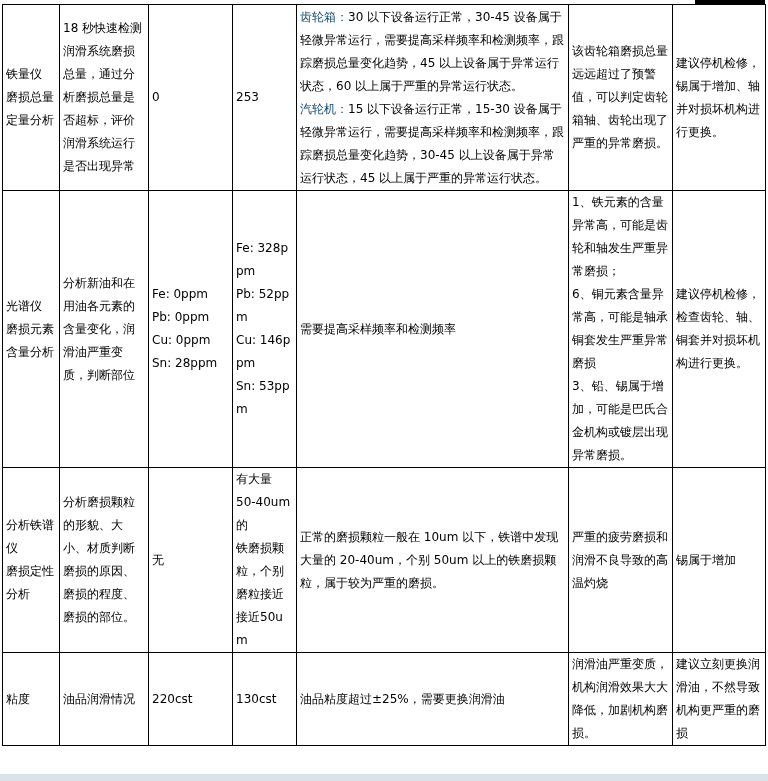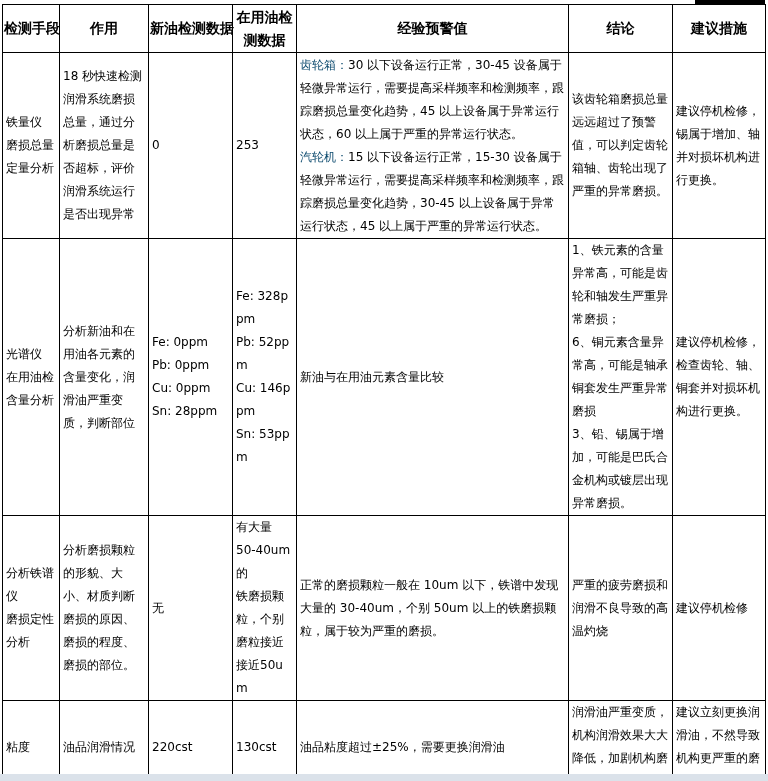"检测手段" tr.hdr { html: <tr> <th>检测手段</th> <th>作用</th> <th>新油检测数据</th> <th>在用油检 测数据</th> <th>经验预警值</th> <th>结论</th> <th>建议措施</th> </tr> -> none }
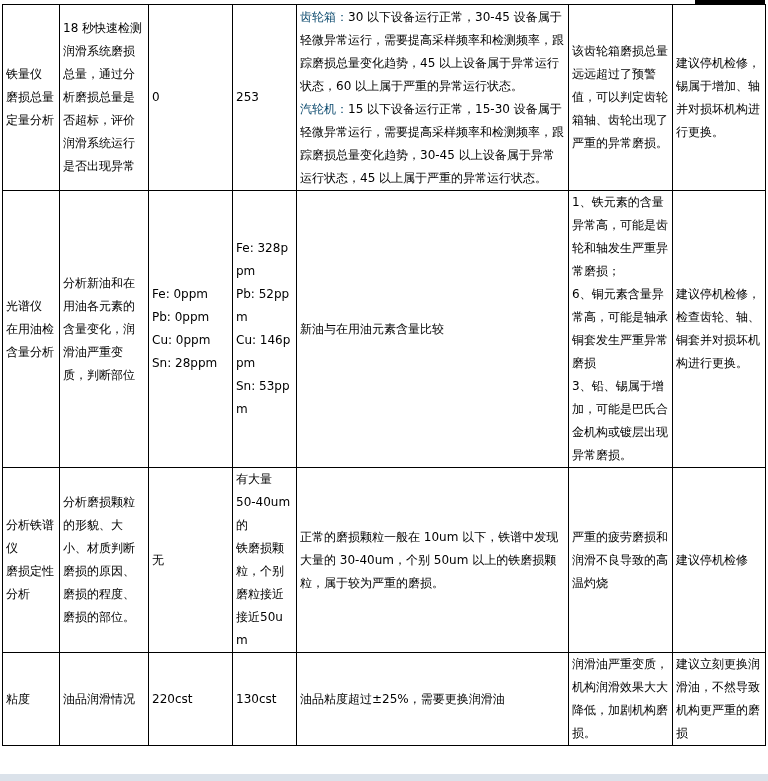"光谱仪" td.pre { text: 在用油检 -> 磨损元素 }
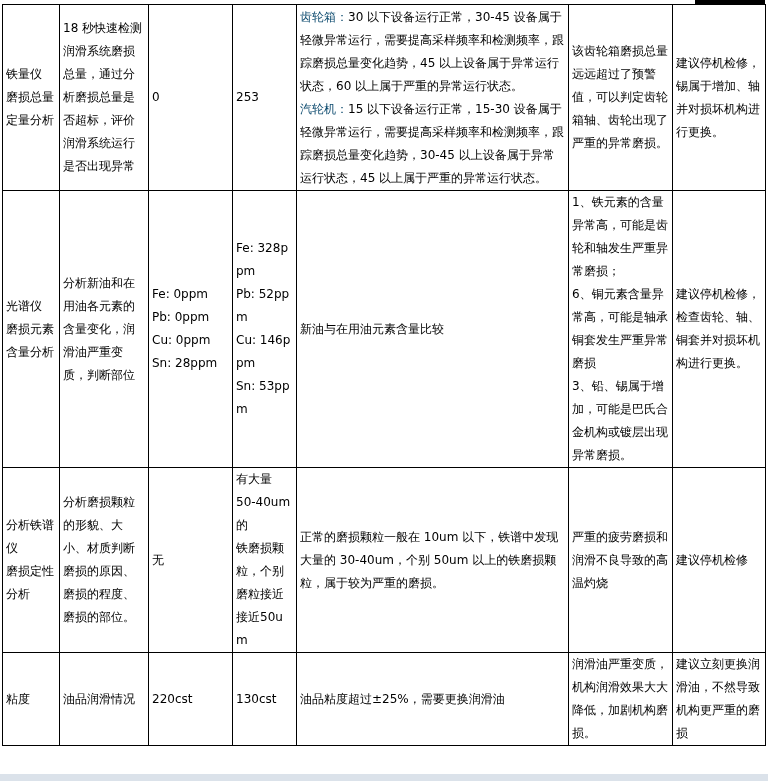"新油与在用油元素含量比较" td { text: 新油与在用油元素含量比较 -> 需要提高采样频率和检测频率 }
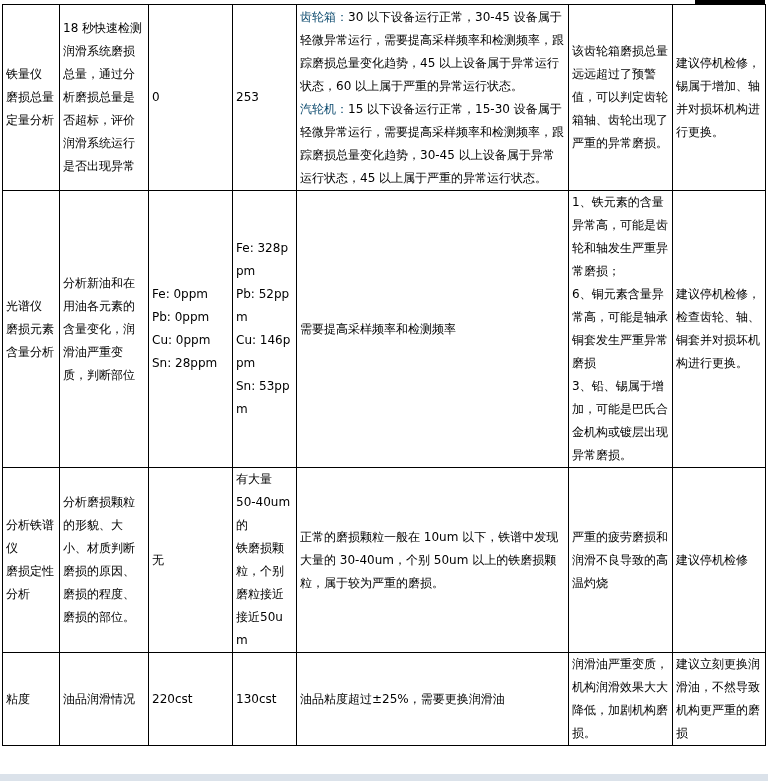"正常的磨损颗粒一般在 10um 以下，铁谱中发现大量的 30-40um，个别" td { text: 30-40um -> 20-40um }
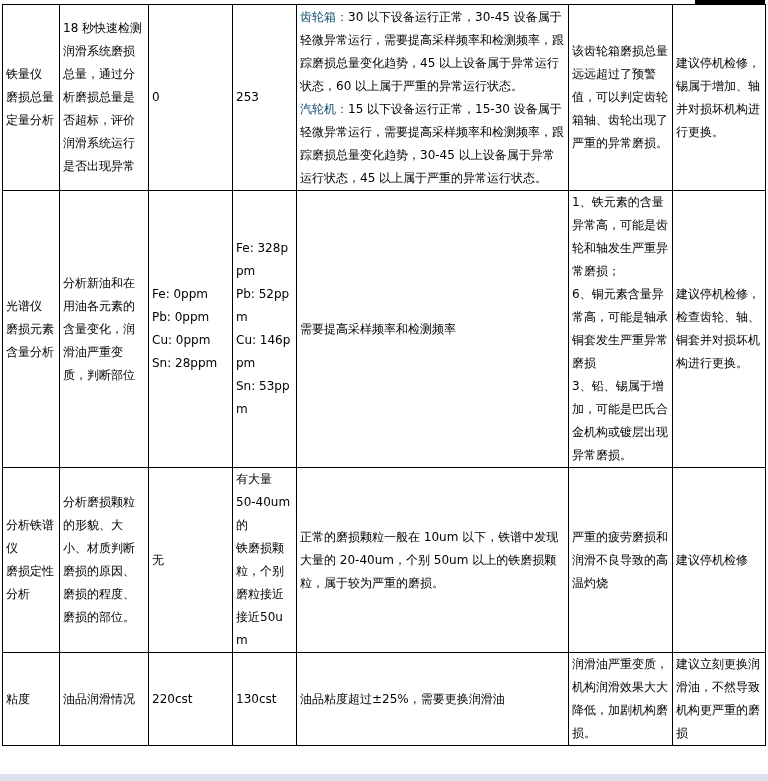"建议停机检修" td { text: 建议停机检修 -> 锡属于增加 }
